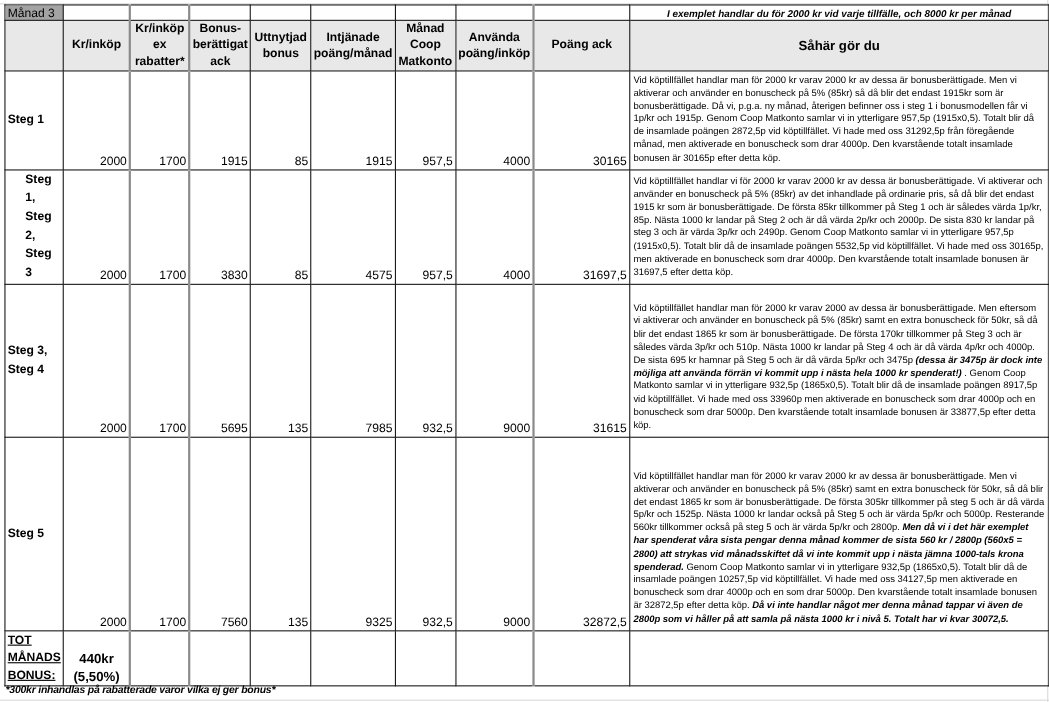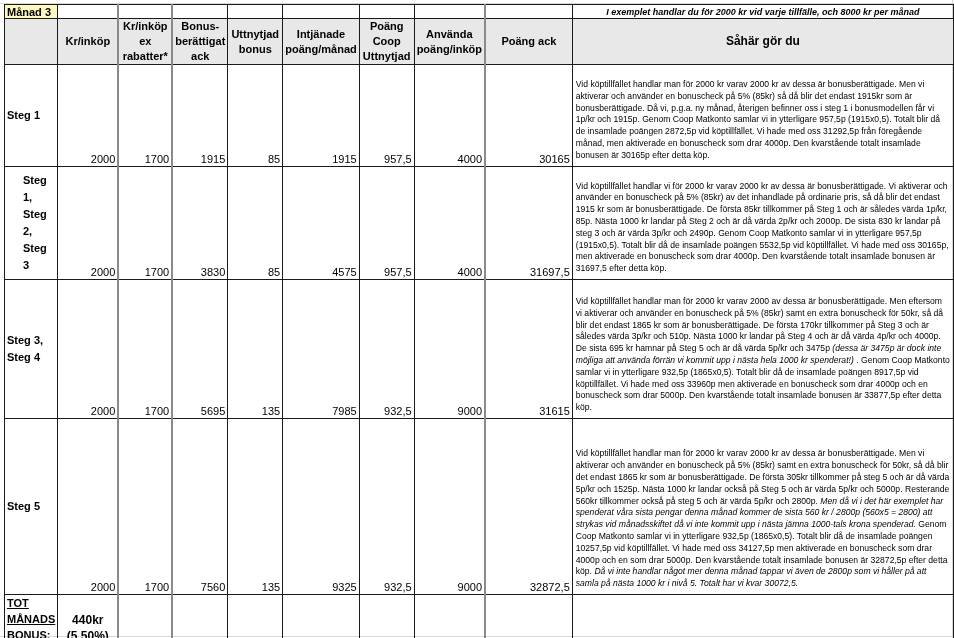"Månad 3" .month { background: #fef9c3 -> #a3a3a3; font-weight: bold -> normal }
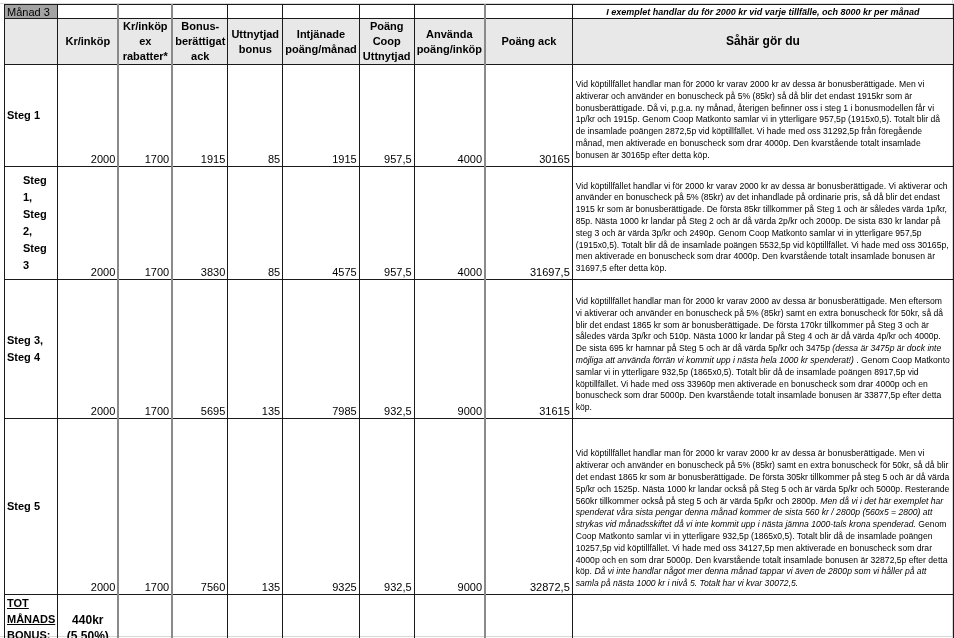"Poäng Coop Uttnytjad" td { text: Poäng Coop Uttnytjad -> Månad Coop Matkonto }
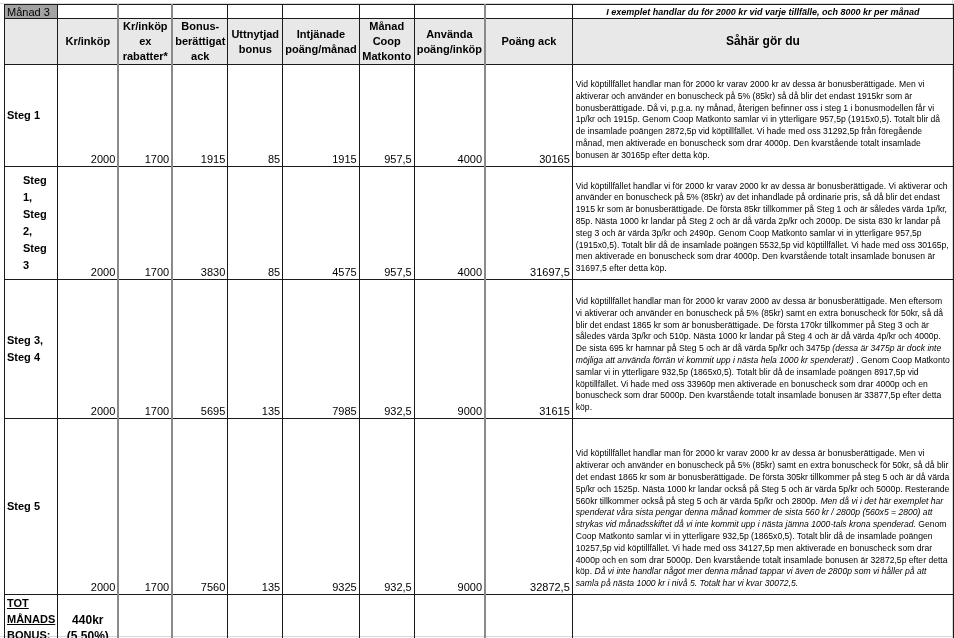"Vid köptillfället handlar man för" .desc { padding: 14px 3px 4px 3px -> 2px 3px 4px 3px }
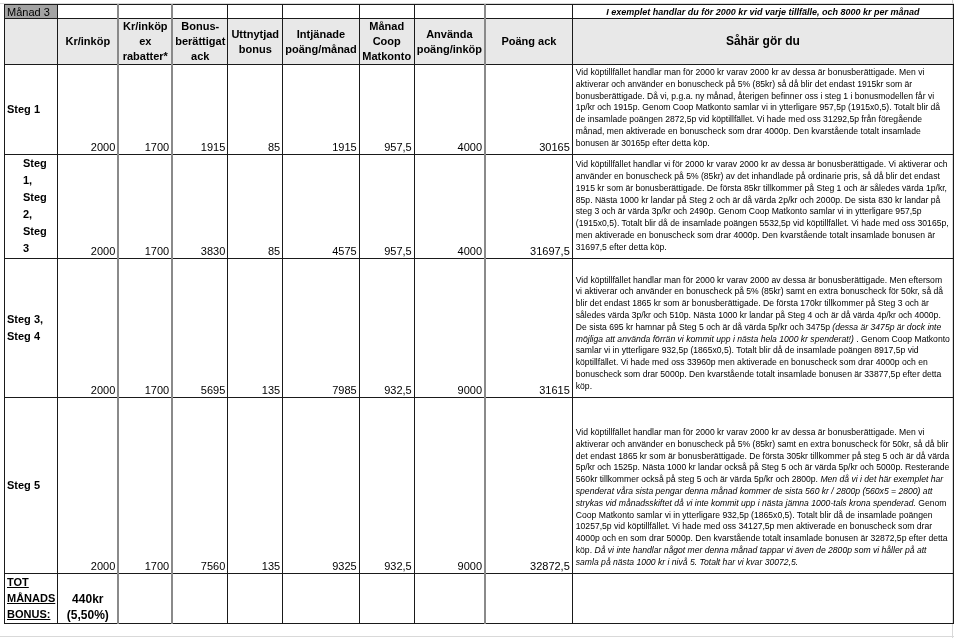"(dessa är 3475p är dock" .desc b { font-weight: normal -> bold }
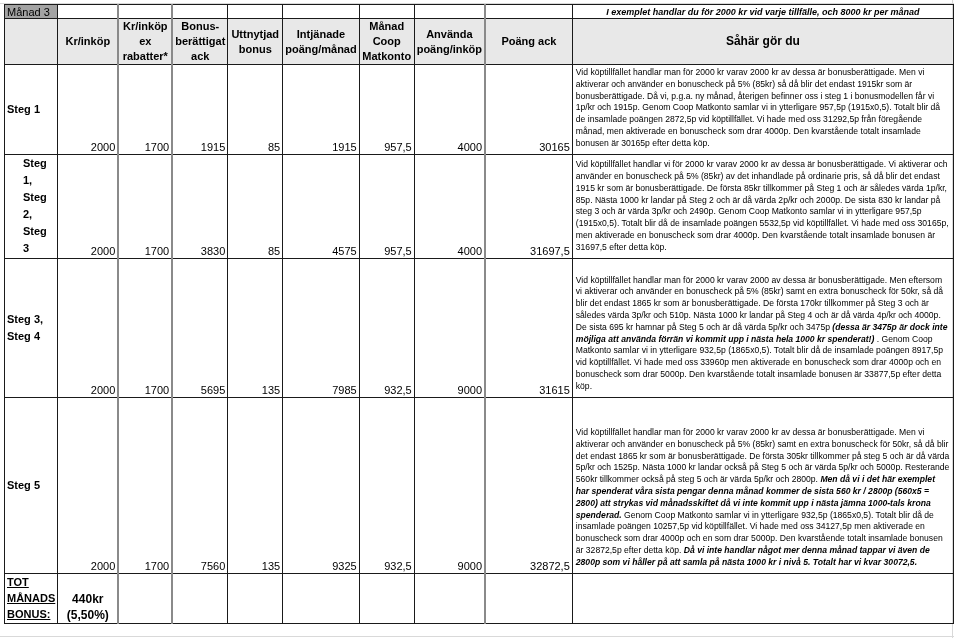"*300kr inhandlas på rabatterade varor" div.footnote { html: none -> <div>*300kr inhandlas på rabatterade varor vilka ej ger bonus*</div> }
